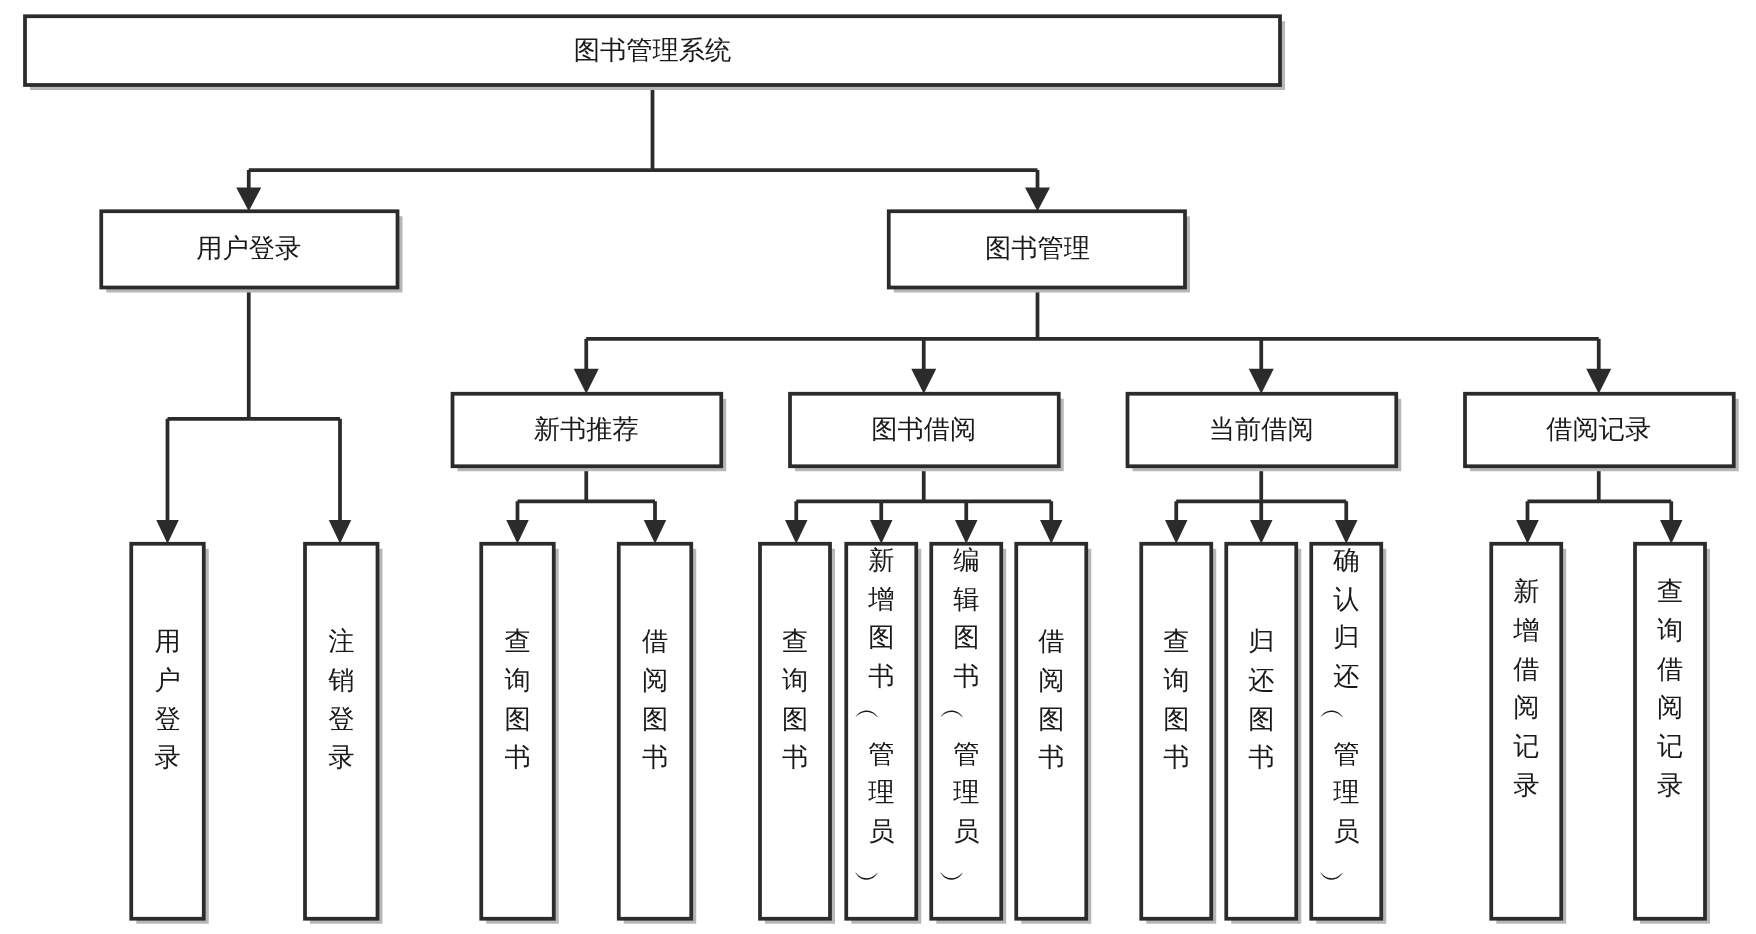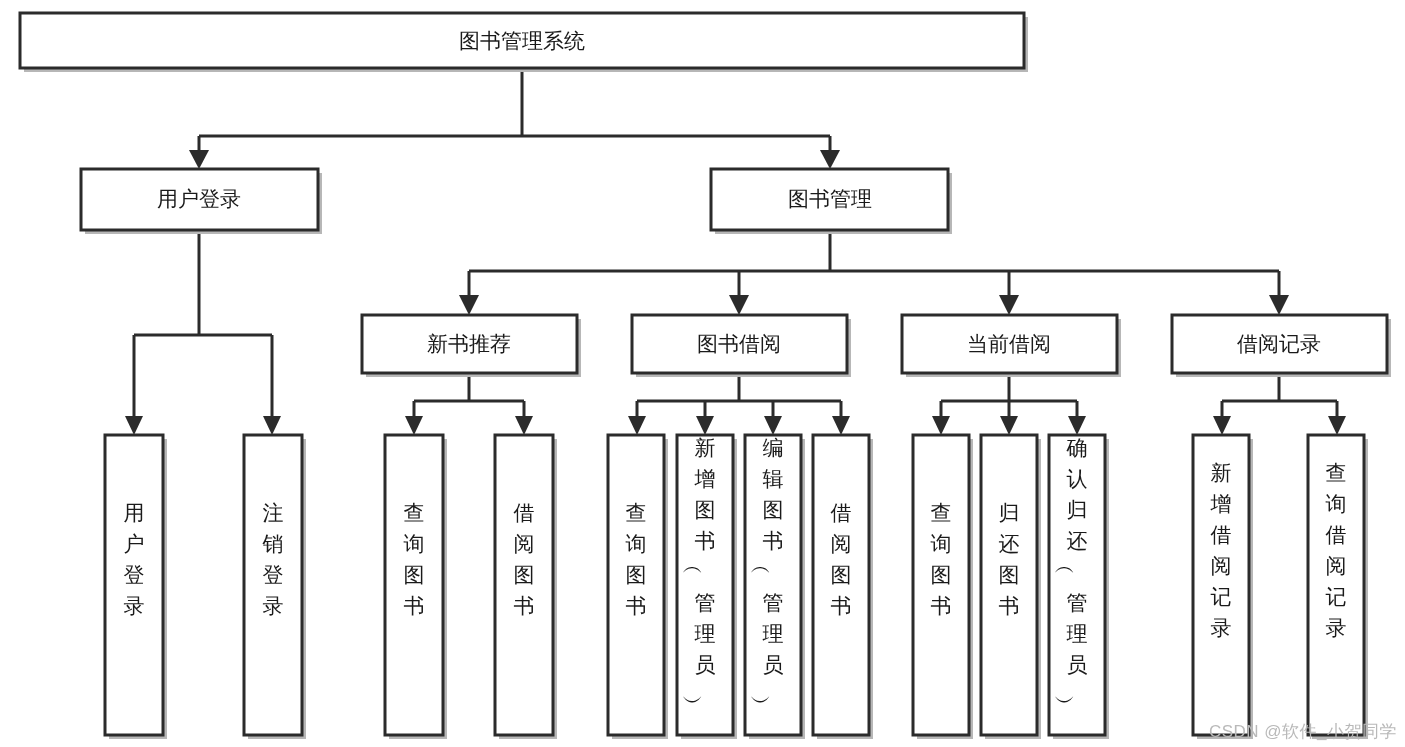"CSDN @软件_小贺同学" div.watermark { html: <div>CSDN @软件_小贺同学</div> -> none }
